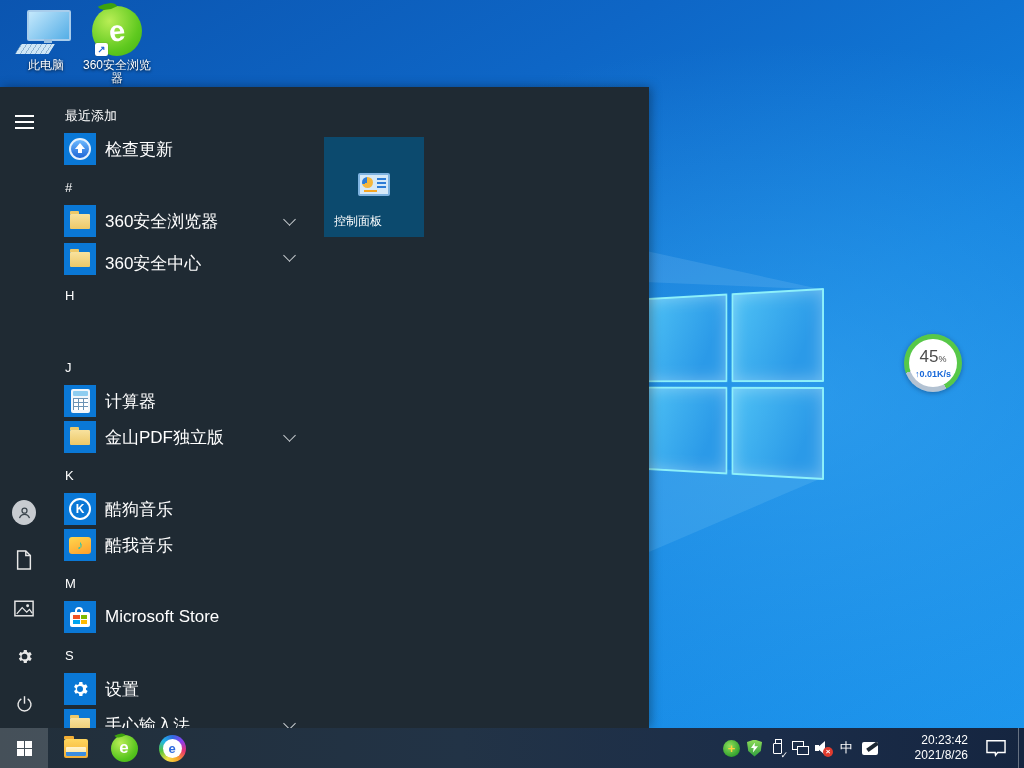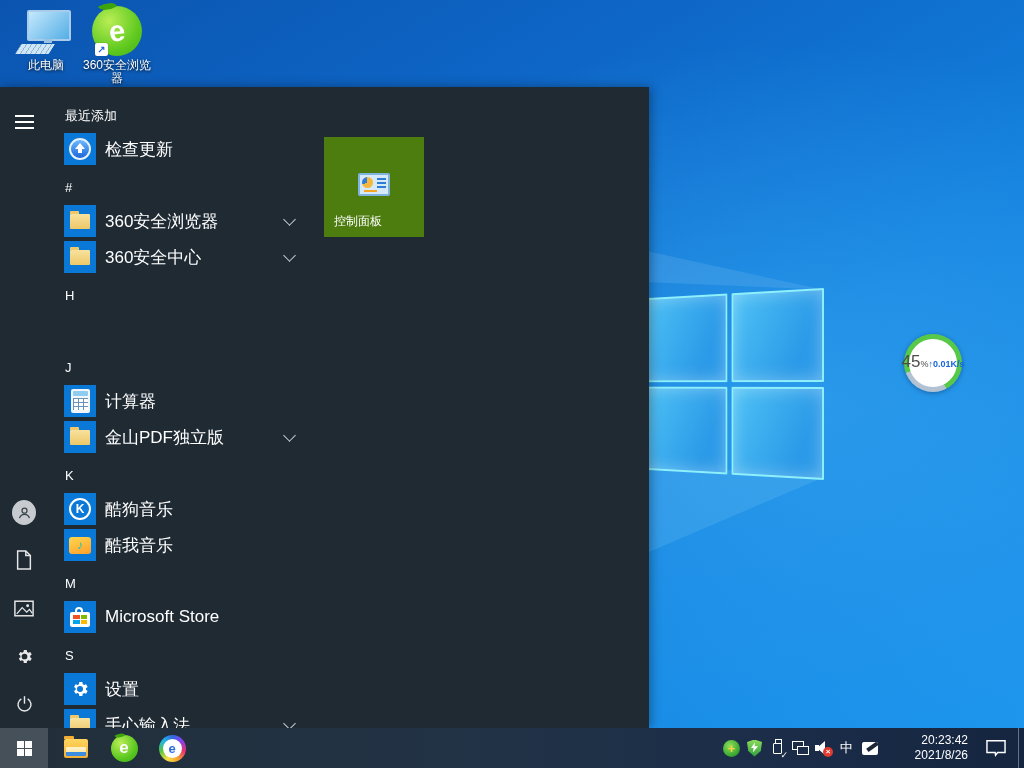"控制面板" .cptile { background: #4d7c0f -> #0c4a6e }
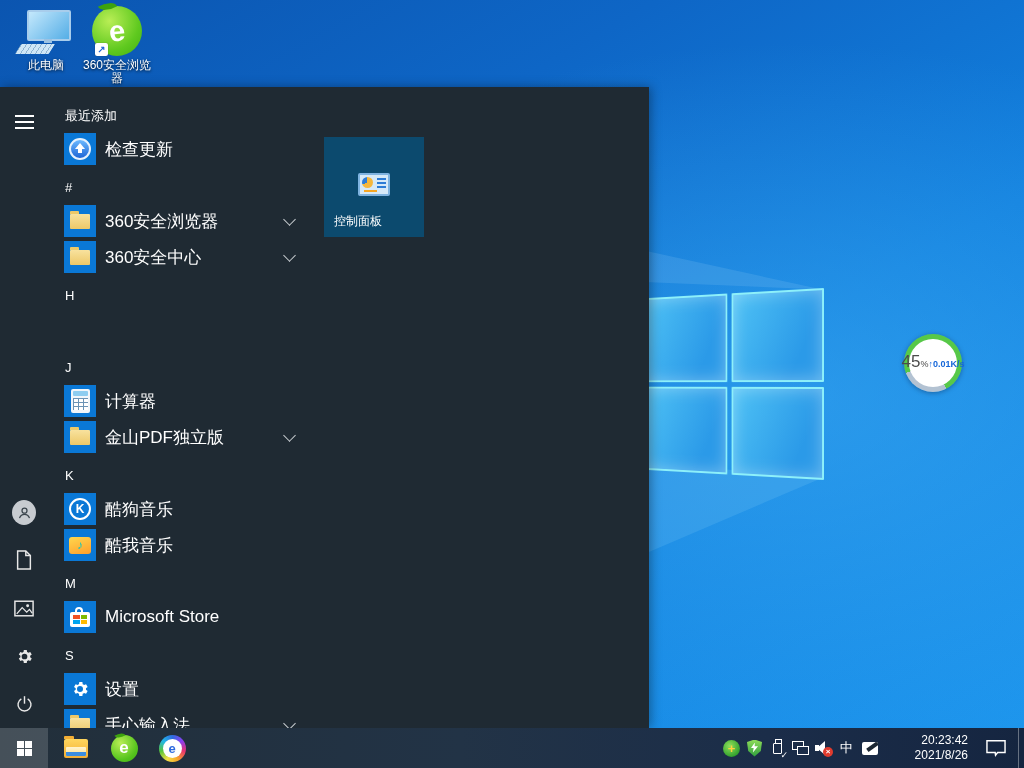"360安全中心" div.mrow { align-items: none -> flex-end }
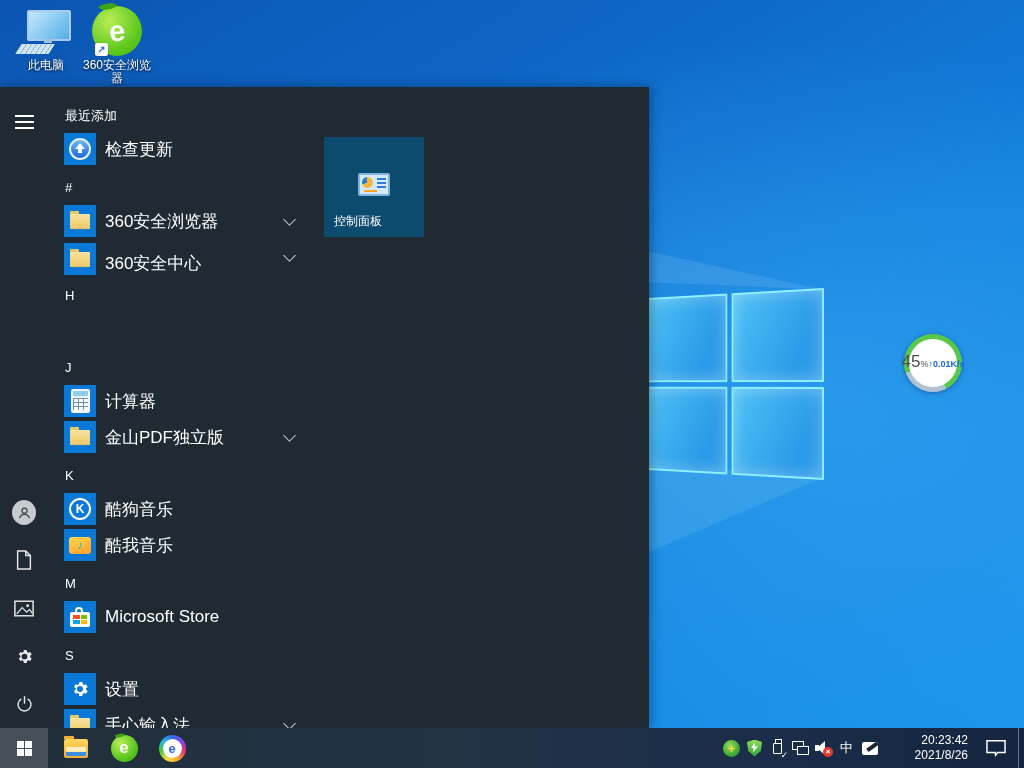"45%" .ball .inner { flex-direction: row -> column }
